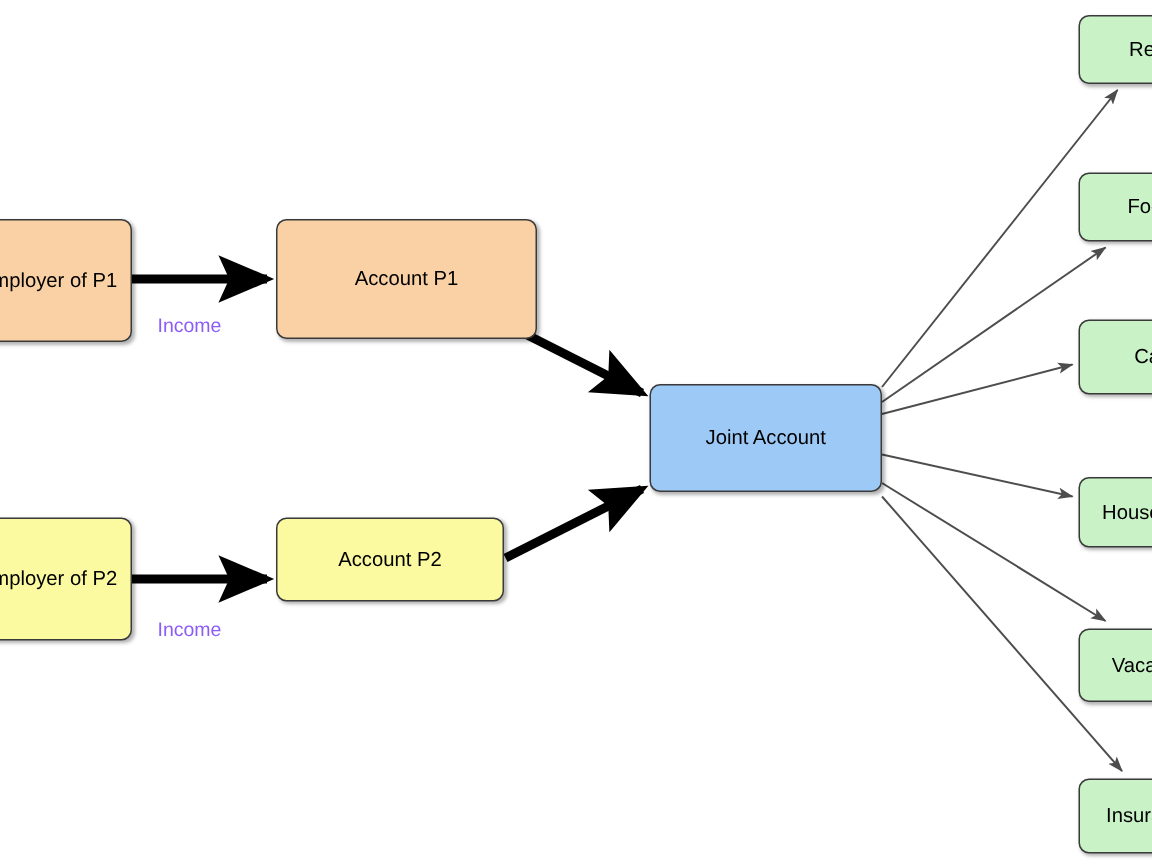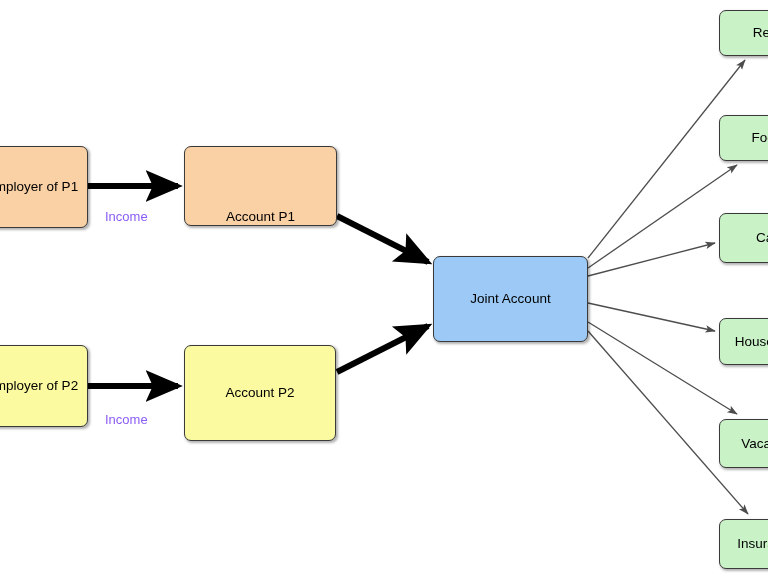"Account P1" div.node { align-items: flex-end -> none; width: 153px -> 174px }
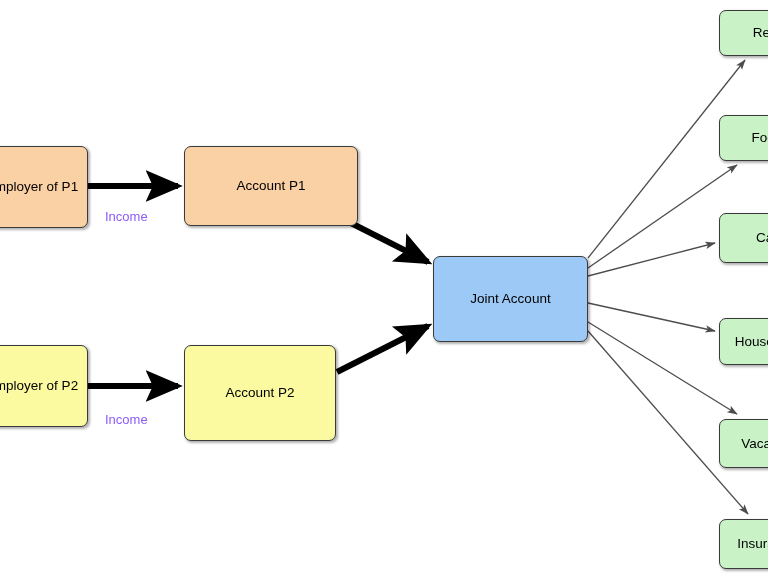"Joint Account" div.node { height: 86px -> 72px }
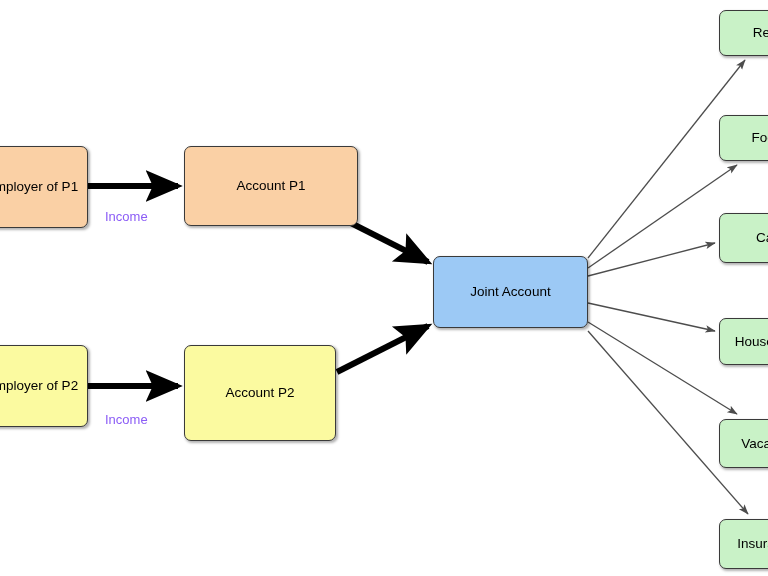"Account P2" div.node { height: 96px -> 56px }
